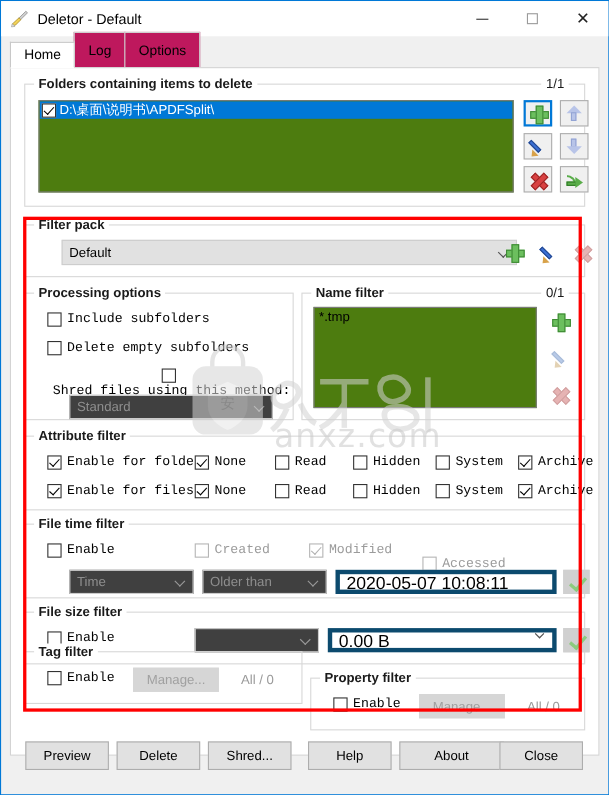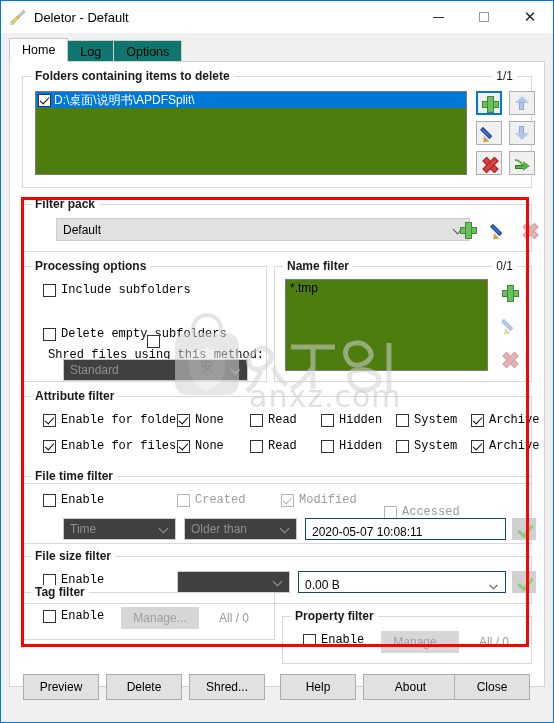"Log" .tab { background: #0f766e -> #be185d; height: 22px -> 33px }
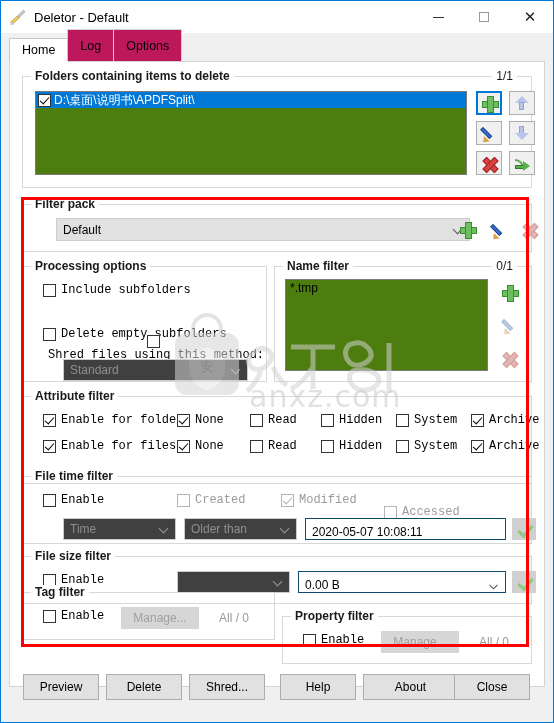"Delete empty subfolders" div.chk { top: 60px -> 42px }
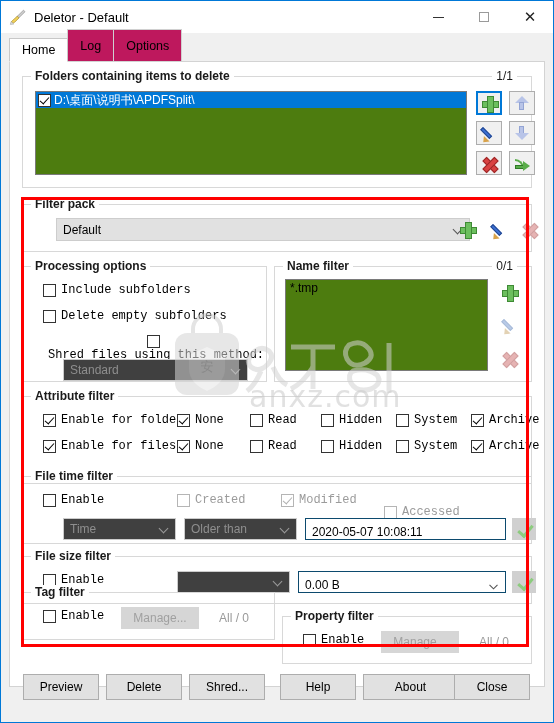"Attribute filter" div.gb { height: 88px -> 68px }
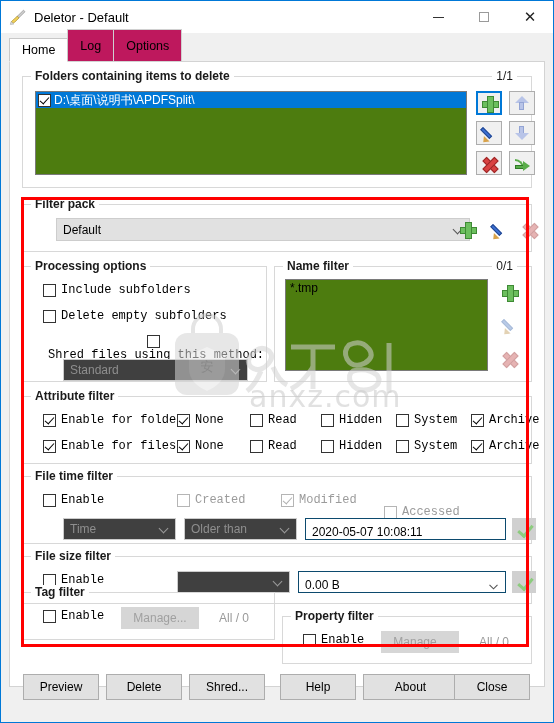"2020-05-07 10:08:11" .txtinput { align-items: flex-end -> flex-start; border: 1px solid #0c4a6e -> 4px solid #0c4a6e; font-size: 12px -> 16px }
